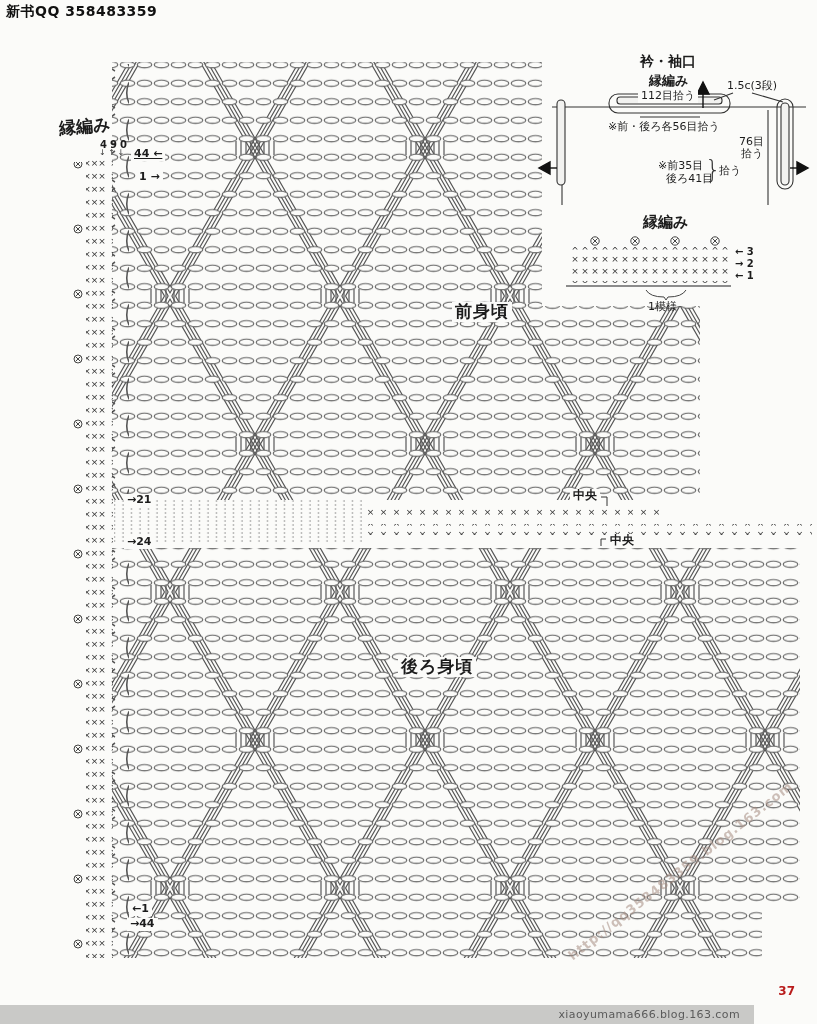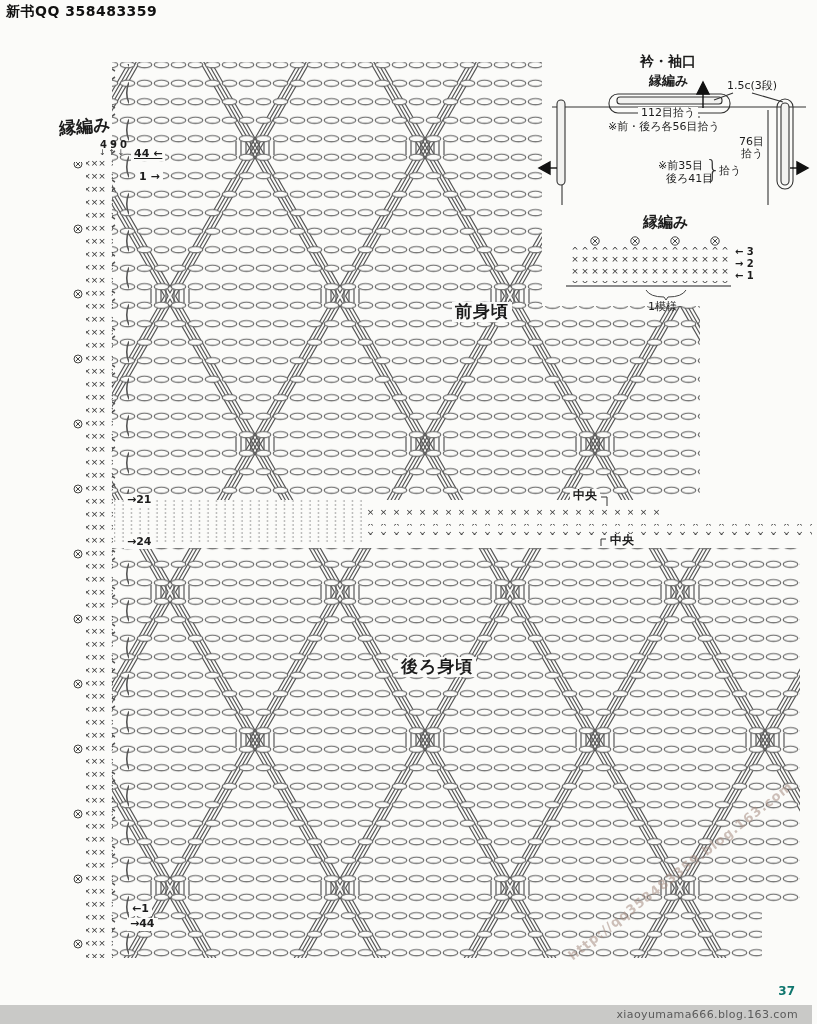"112目拾う" div.lbl { top: 107px -> 90px }
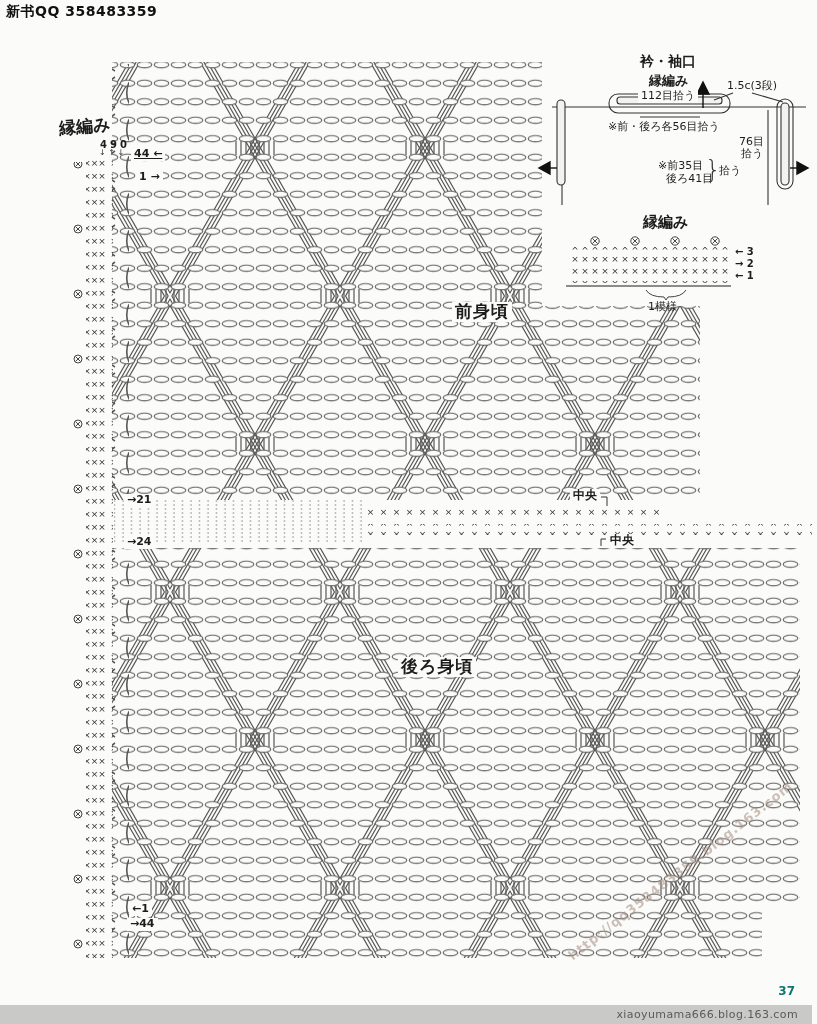"37" .pageno { color: #0f766e -> #b91c1c }
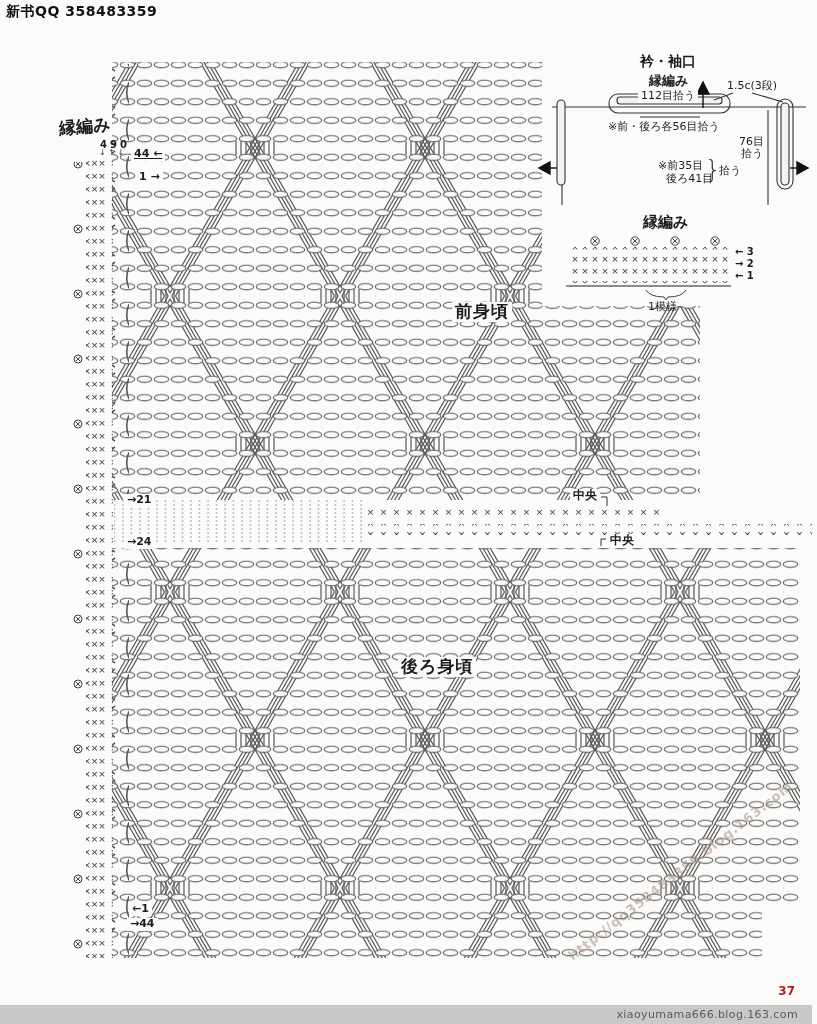"xiaoyumama666.blog.163.com" .footerbar { width: 812px -> 754px }
